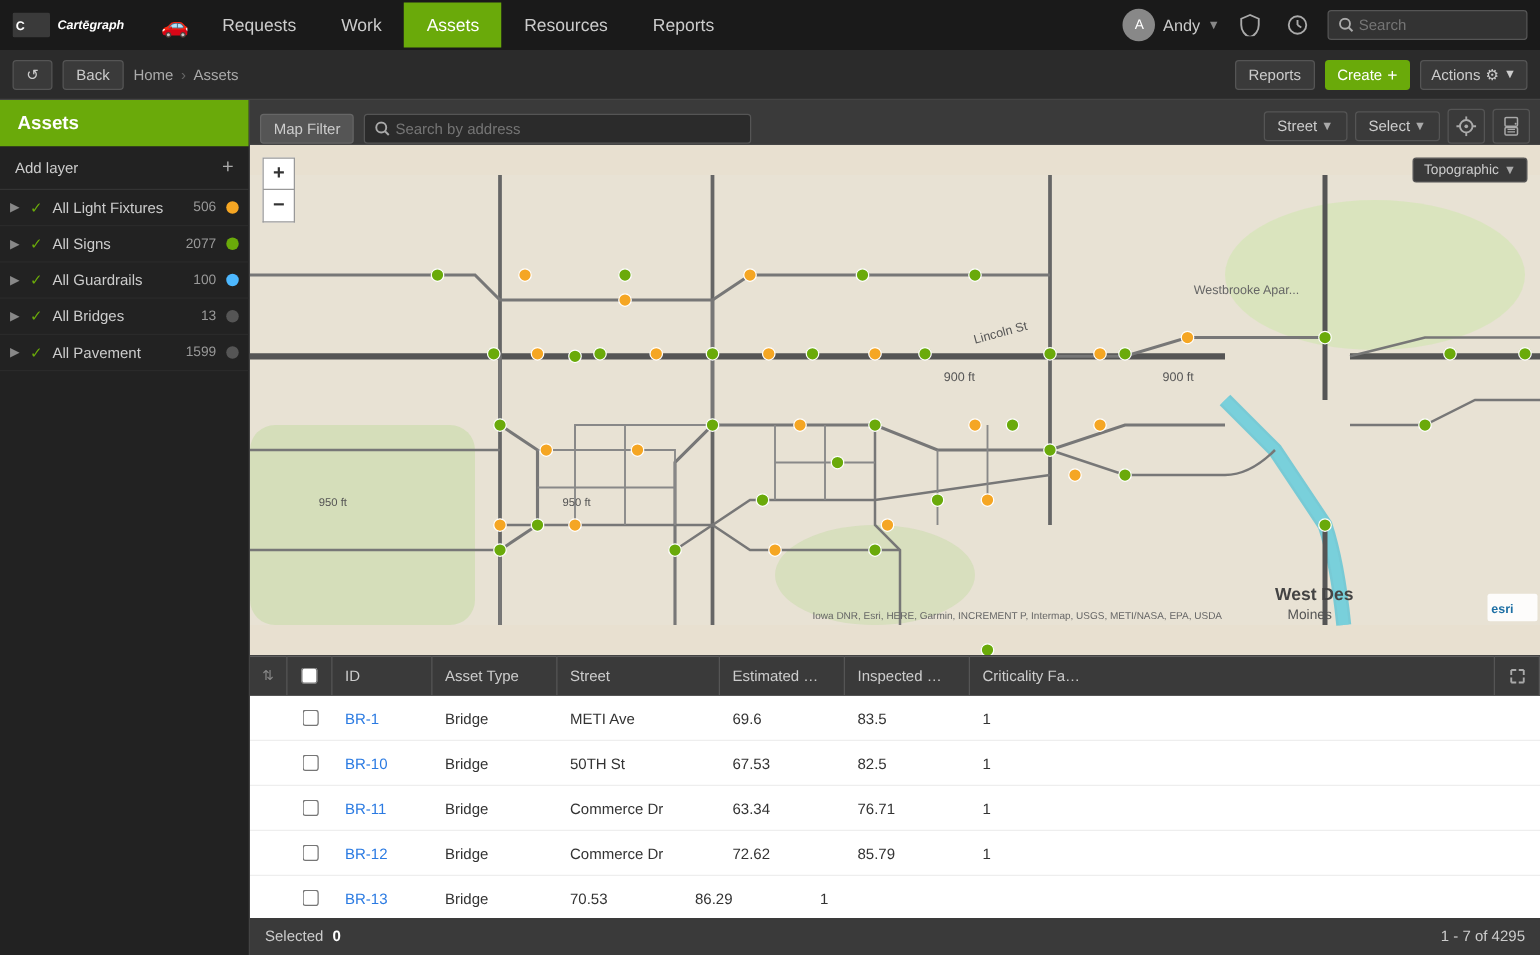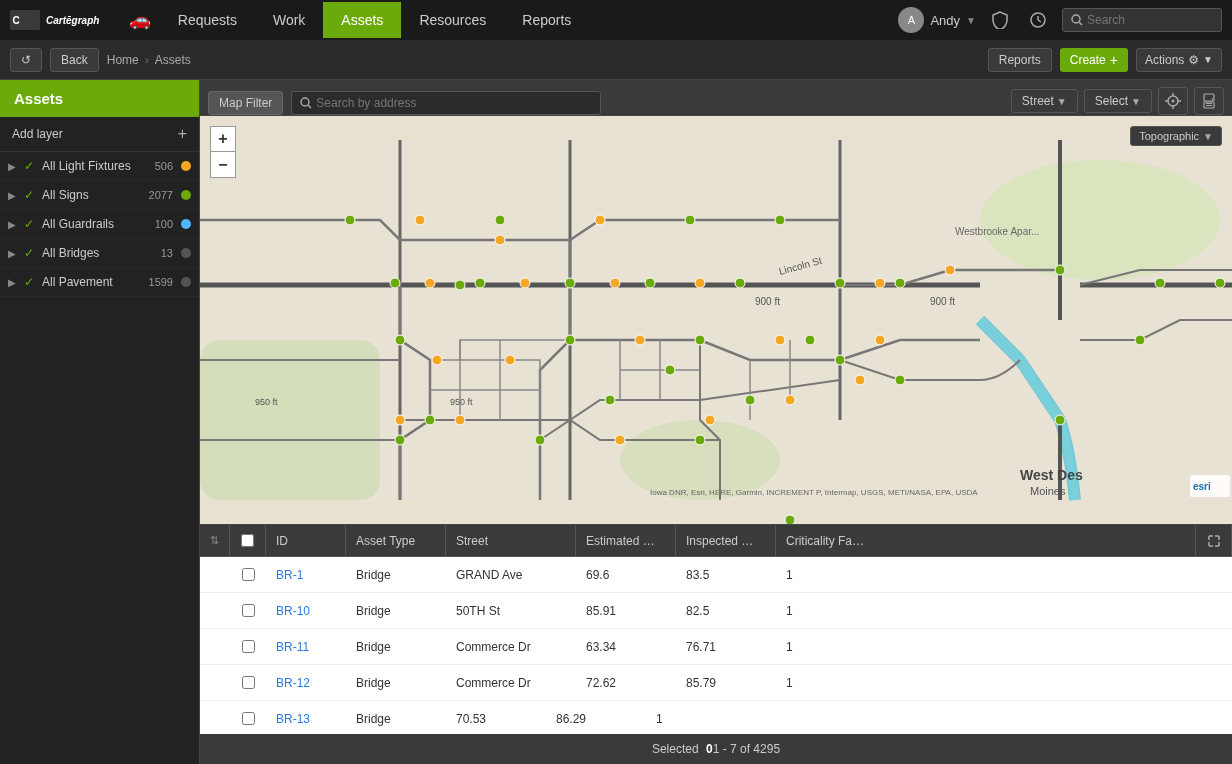"GRAND Ave" div.col { text: GRAND -> METI }
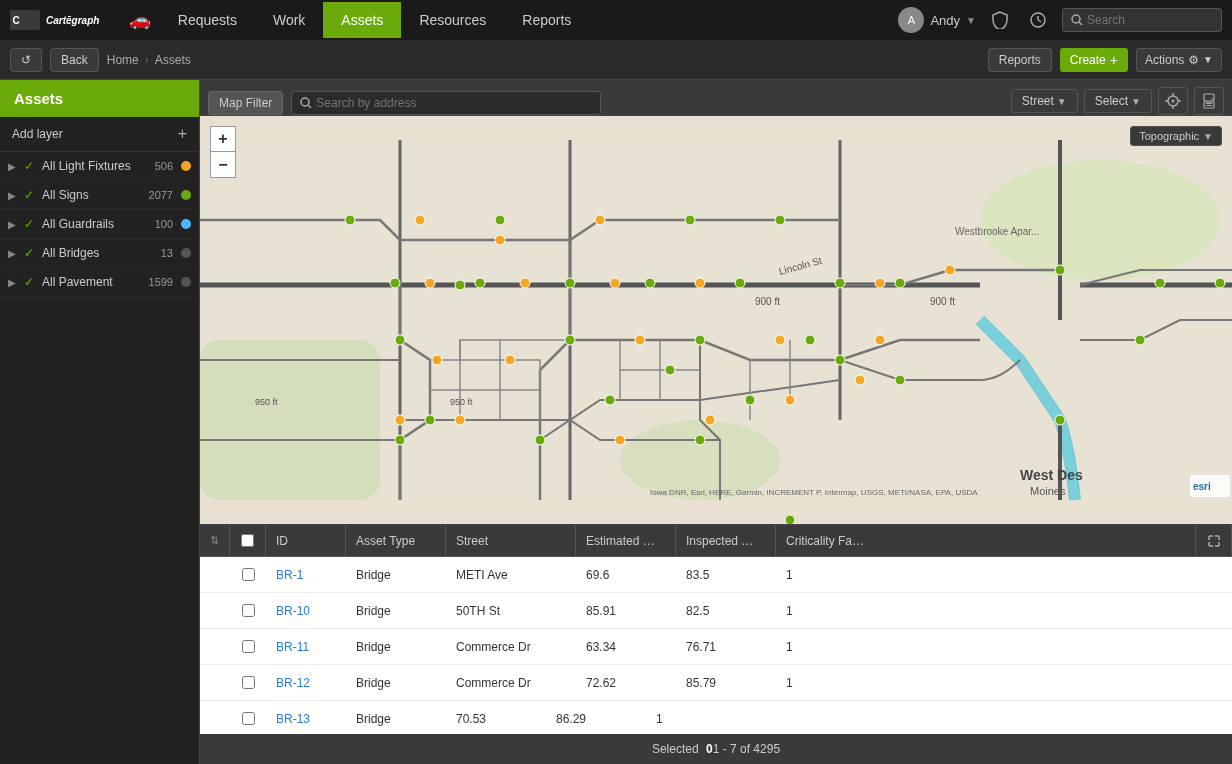"85.91" div.col { text: 85.91 -> 67.53 }
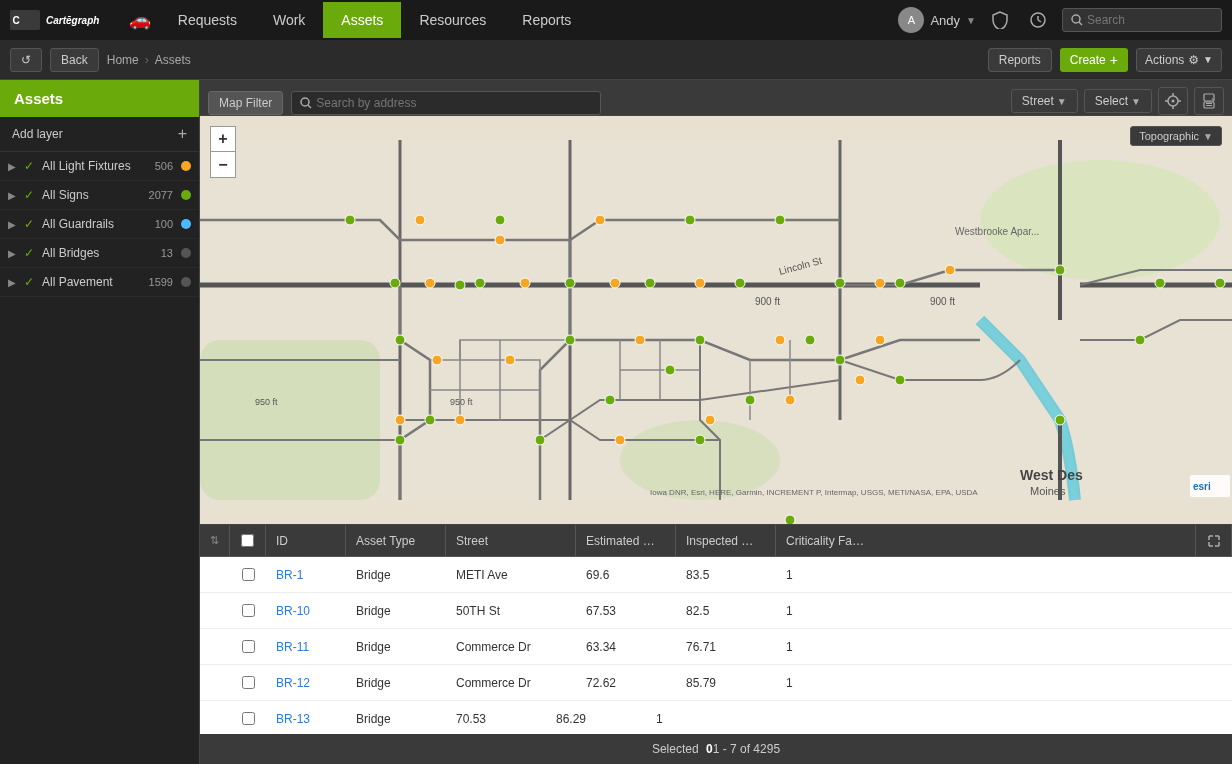"Selected 0" .table-footer { justify-content: center -> space-between }
